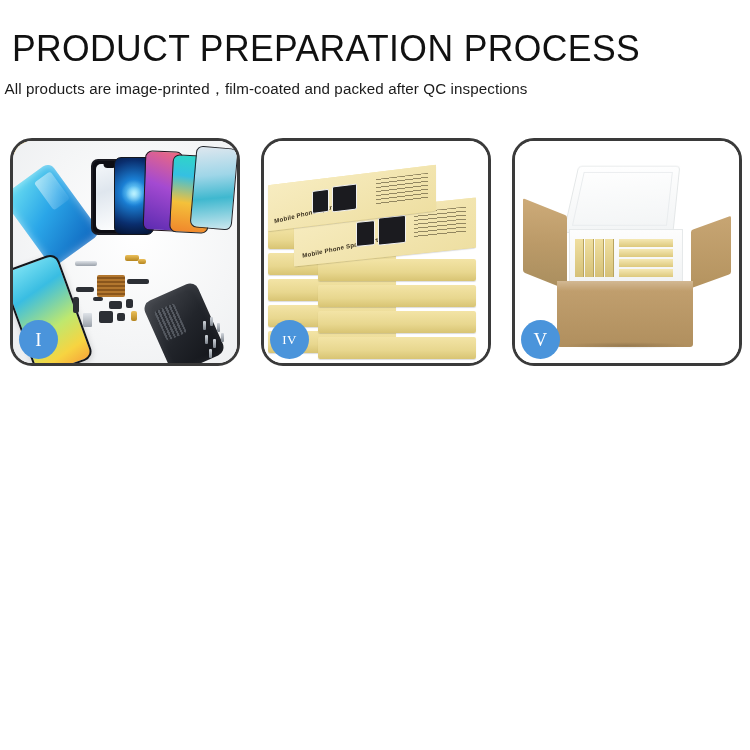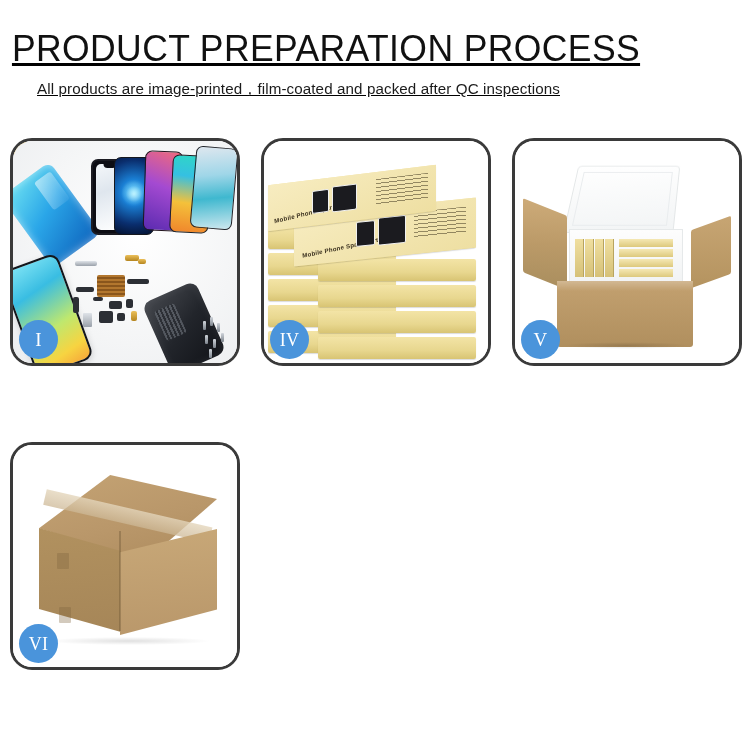"PRODUCT PREPARATION PROCESS" .header { text-align: center -> none; text-decoration: underline -> none }
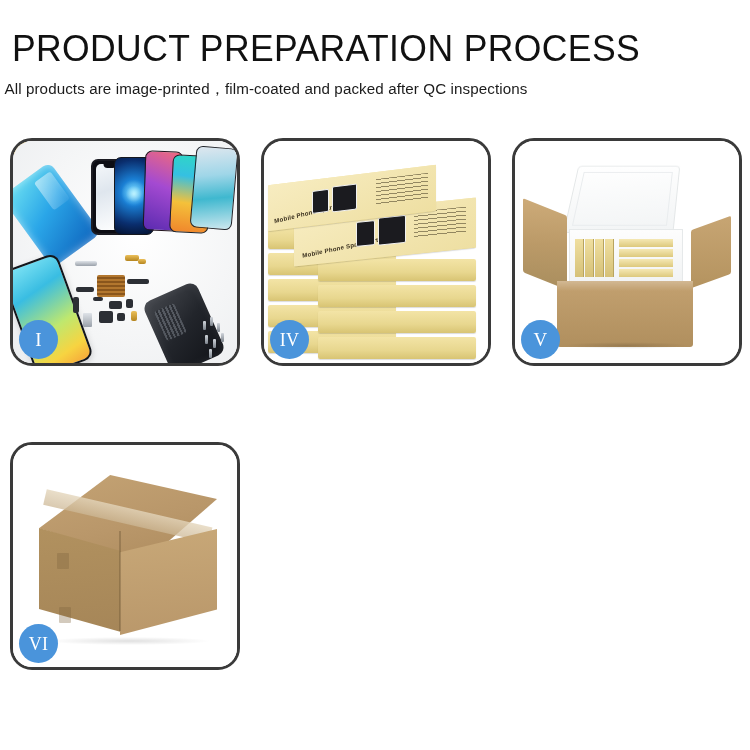"IV" .badge.wide span { font-size: 18px -> 13px }
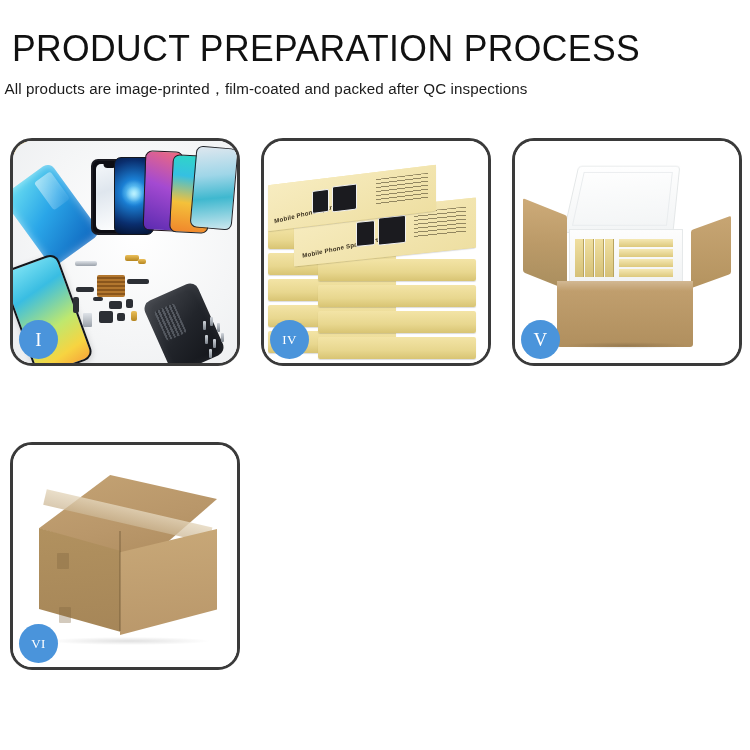"VI" div.panel { html: <div> <div> <div></div> <div></div> <div></div> <div></div> <div></div> <div></div> <div></div> <div></div> <div></div> </div> <div> <span>VI</span> </div> </div> -> none }
